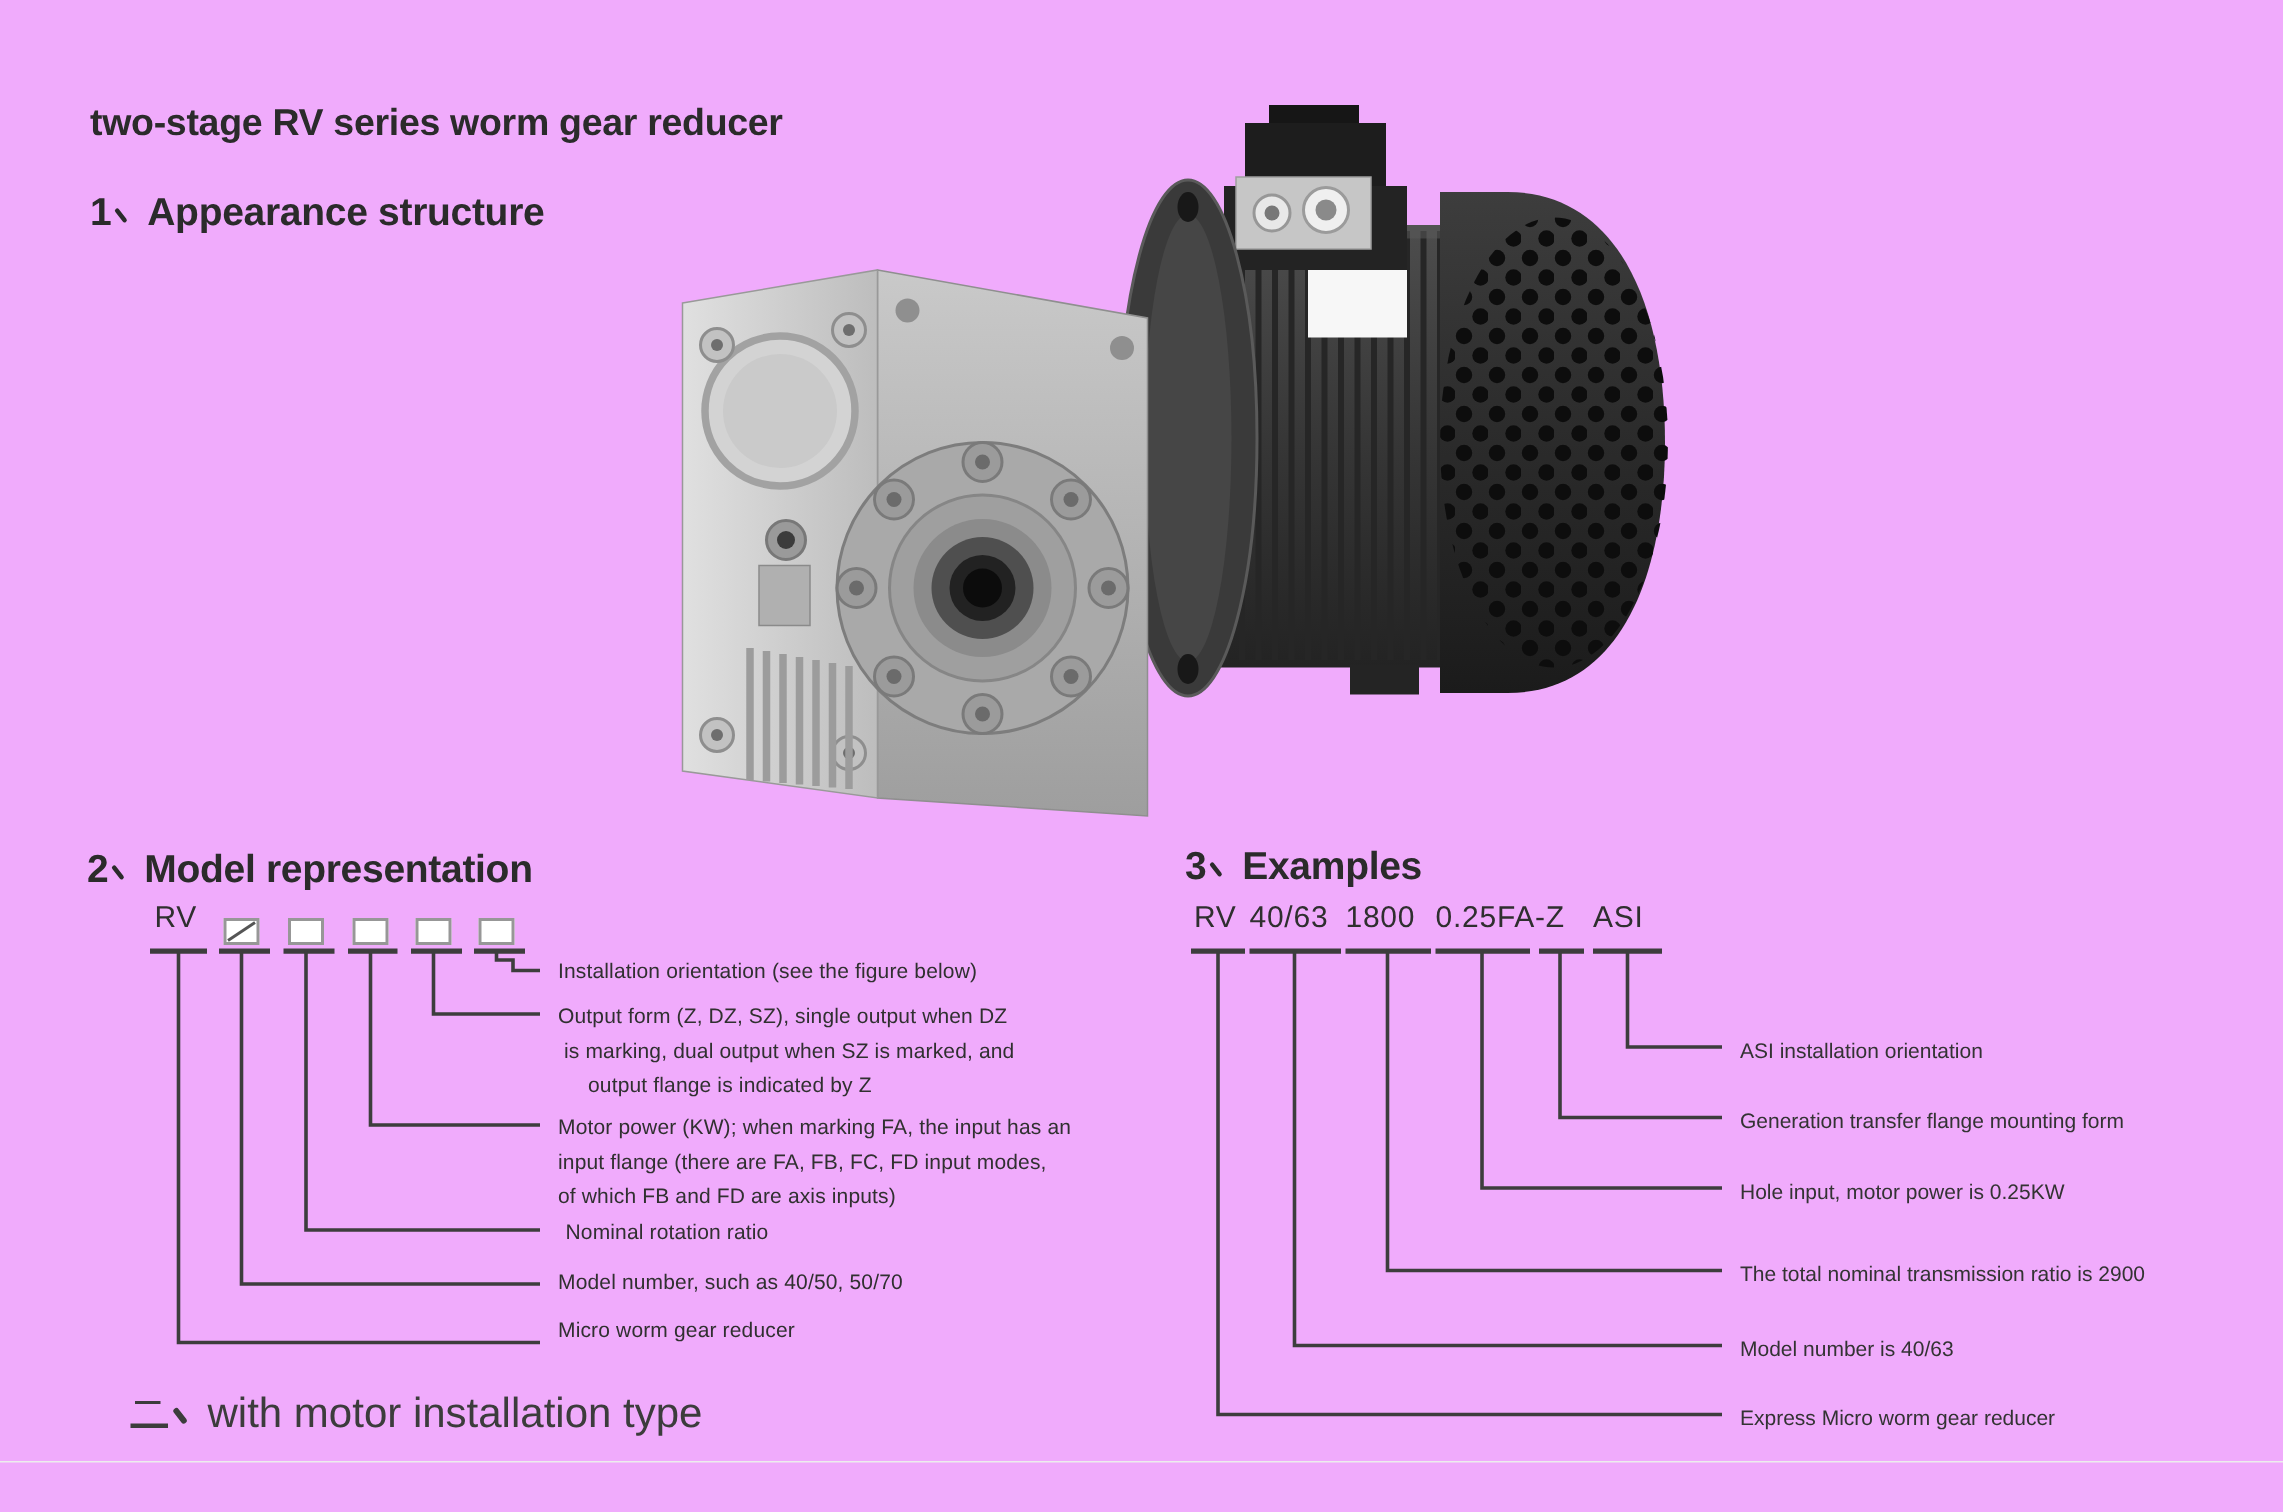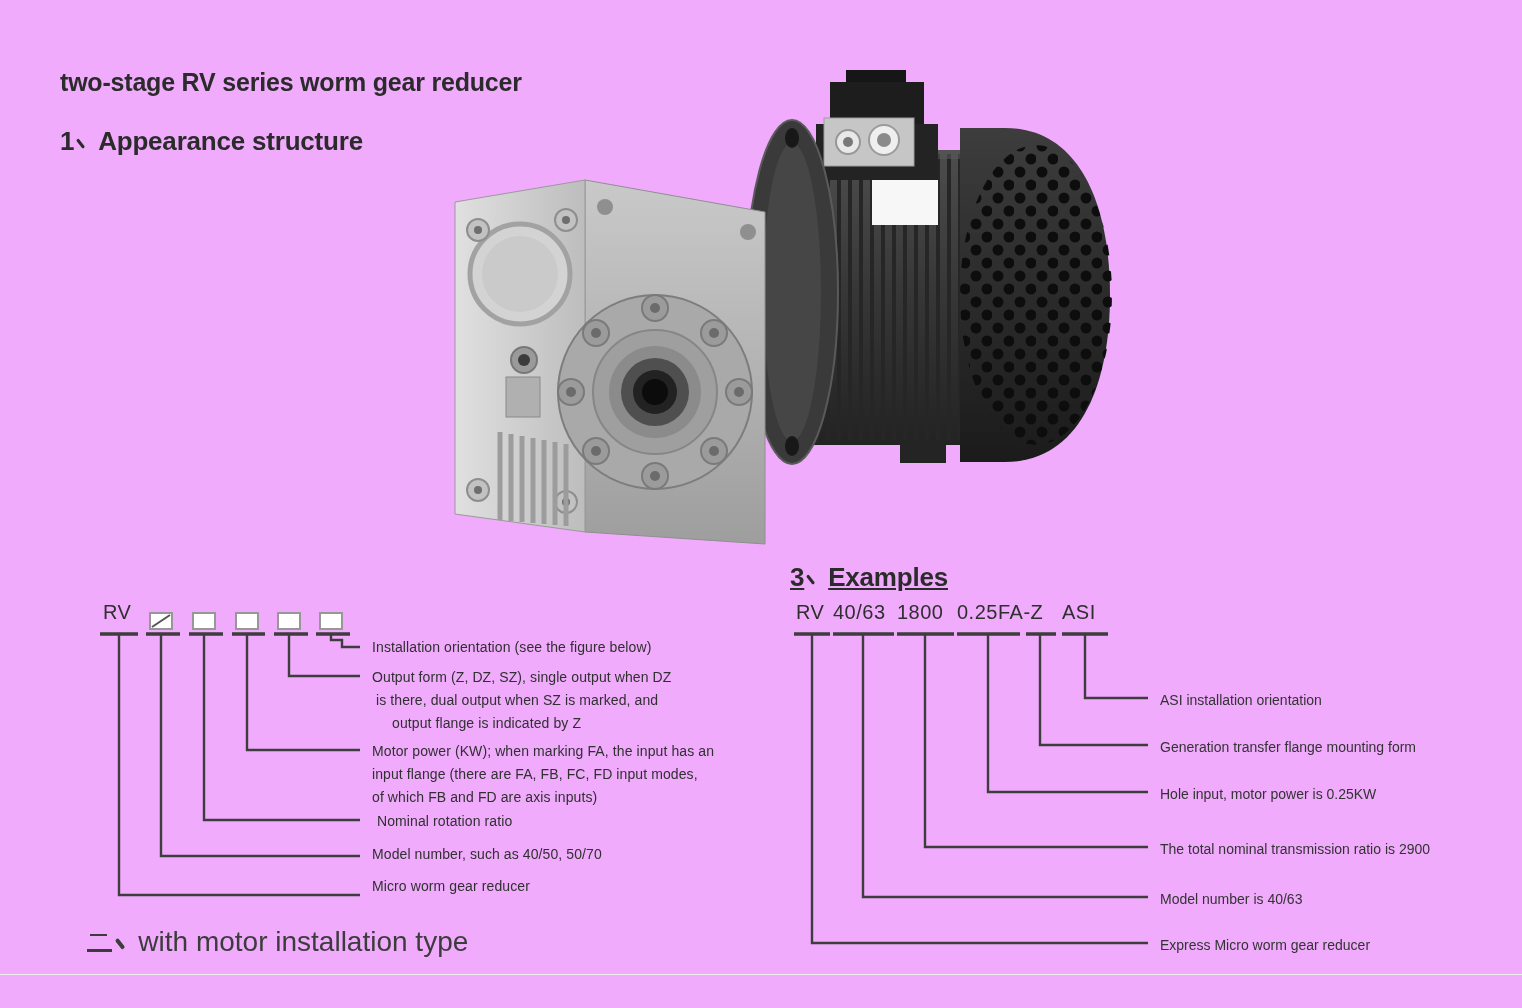"2 Model representation" div.abs { html: none -> <div>2<span><i></i></span>Model representation</div> }
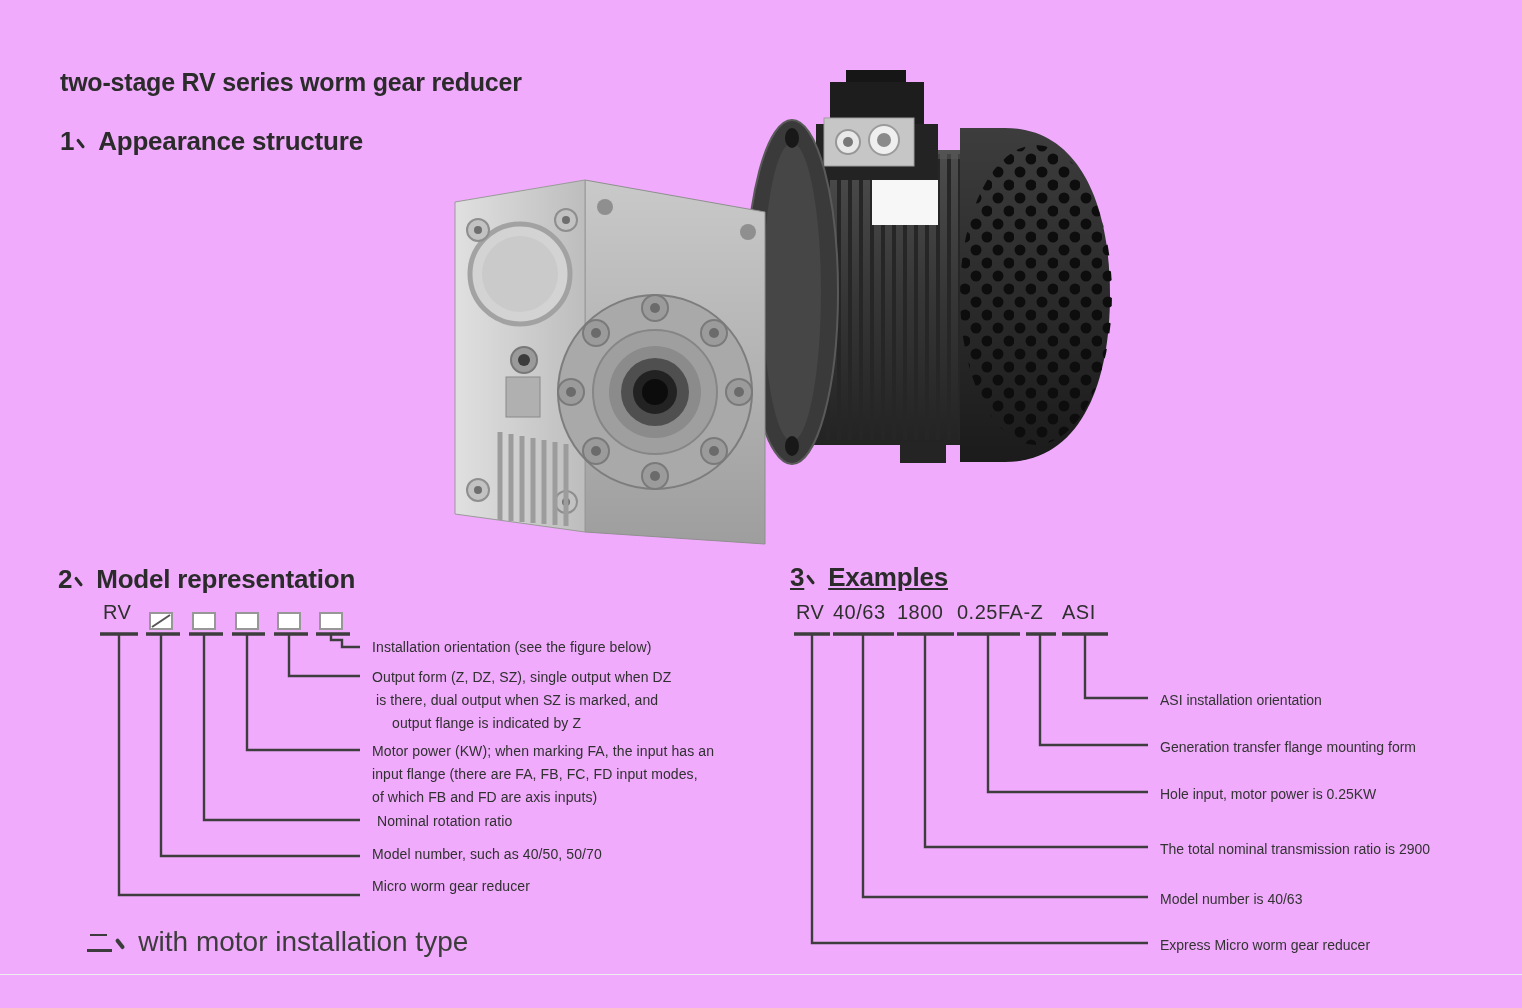"3 Examples" div.abs { text-decoration: underline -> none }
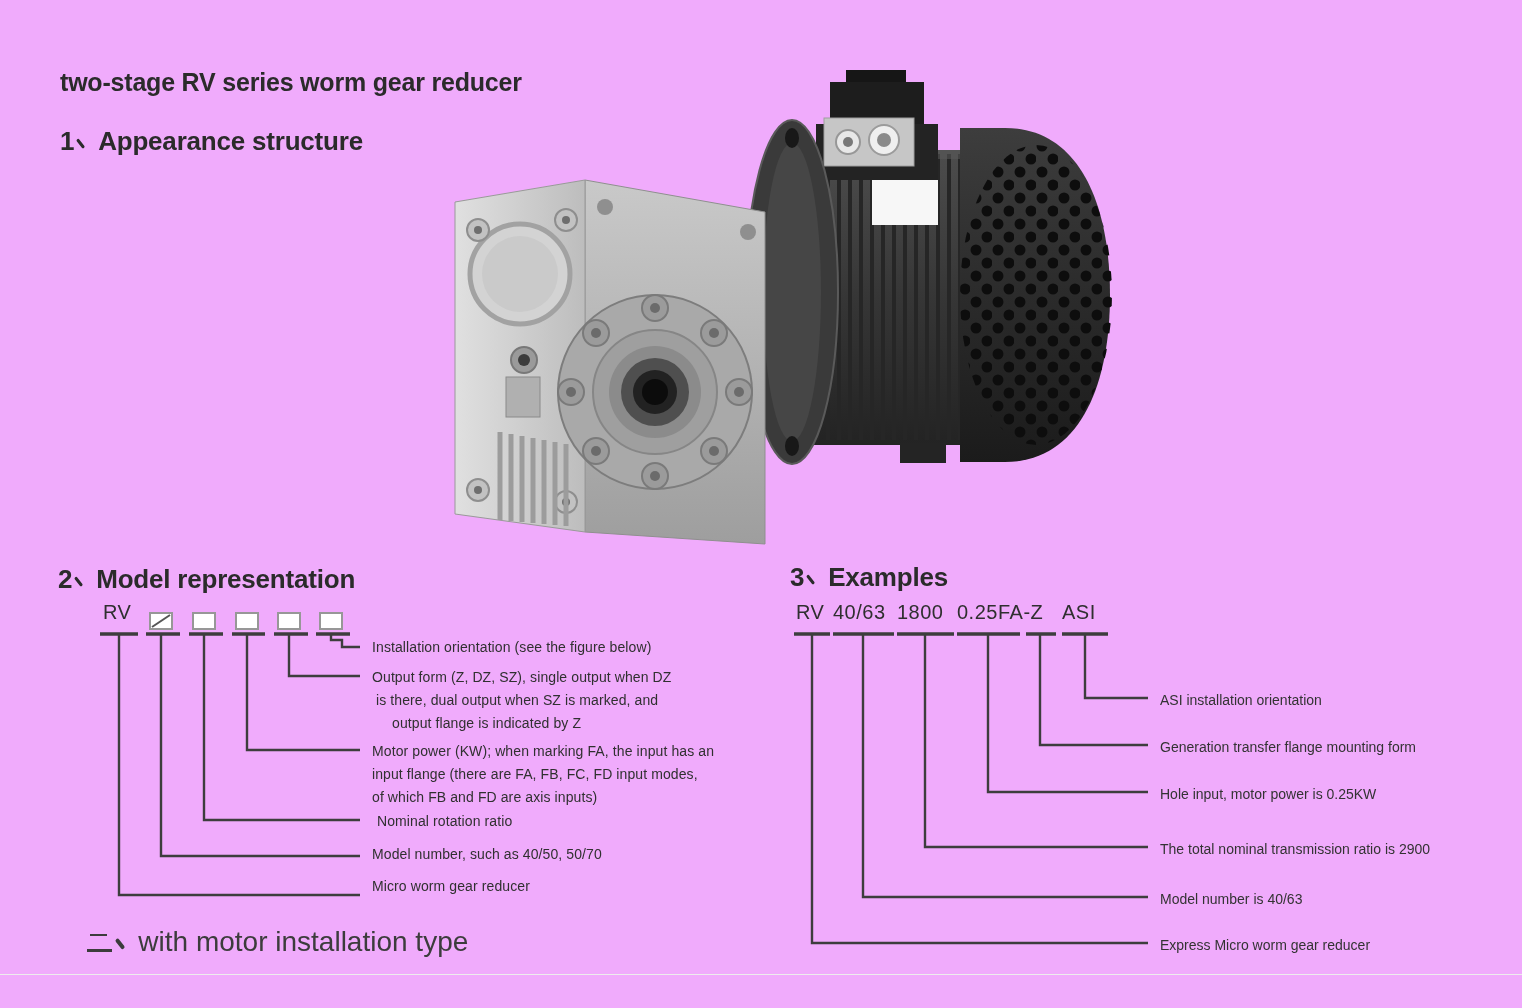"is there, dual output when" div.abs { text: there -> marking }
